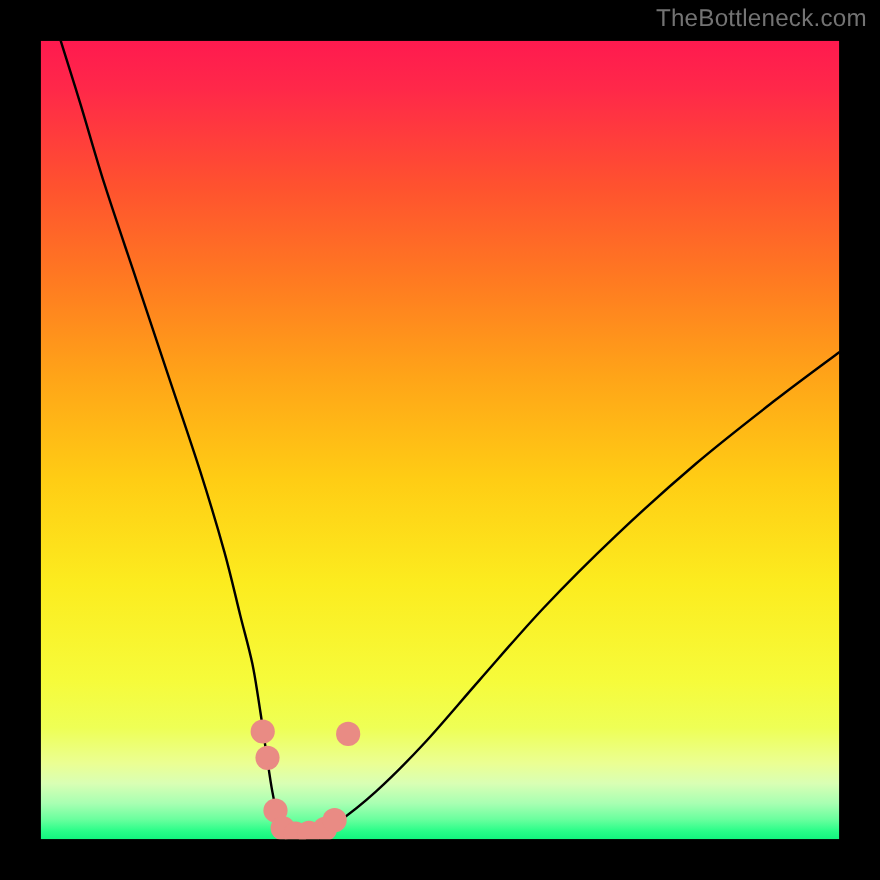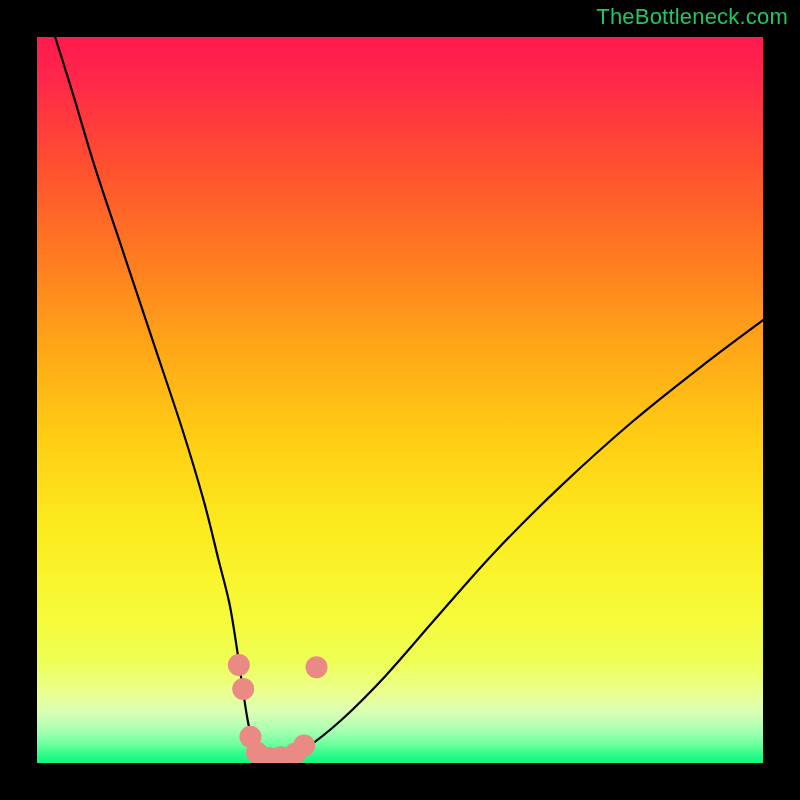"TheBottleneck.com" .watermark { color: #22c55e -> #737373 }
